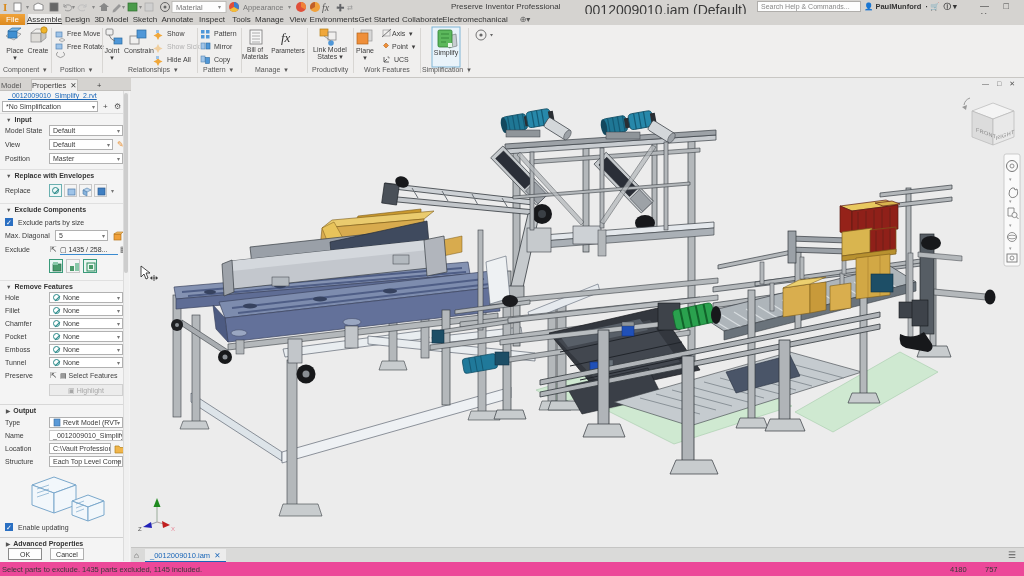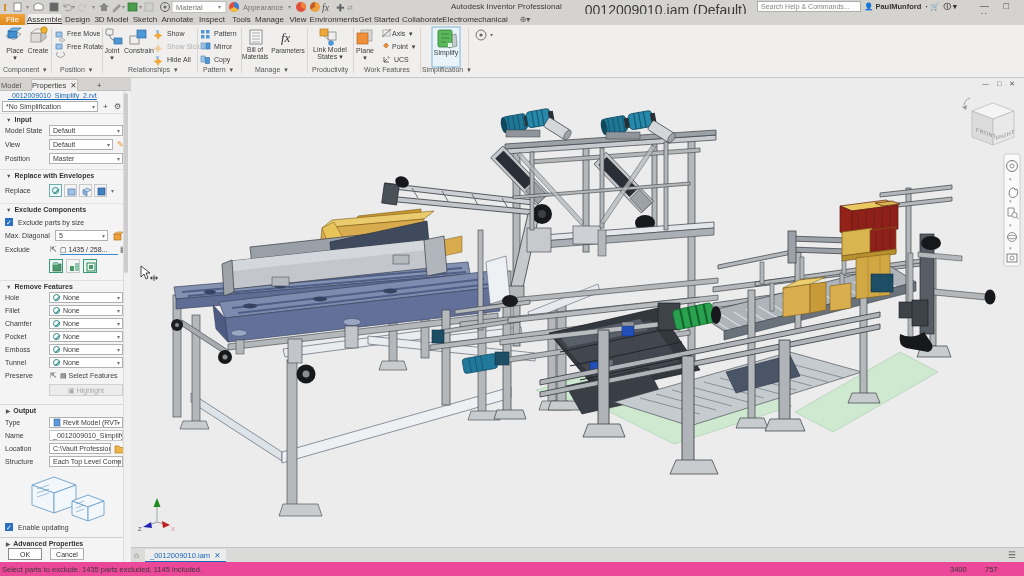"Autodesk Inventor Professional" div.abs { text: Autodesk -> Preserve }
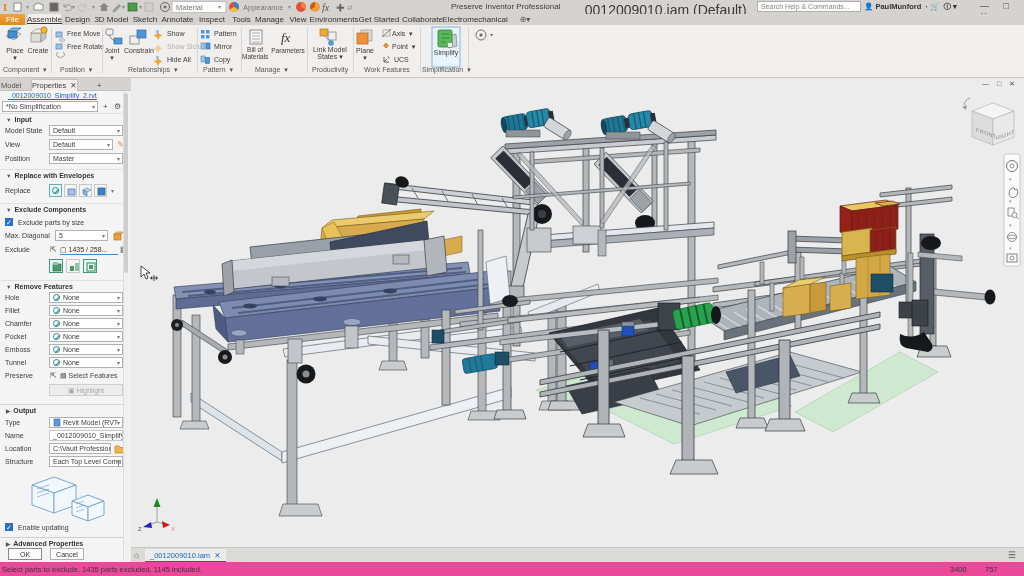"3400" span { text: 3400 -> 4180 }
